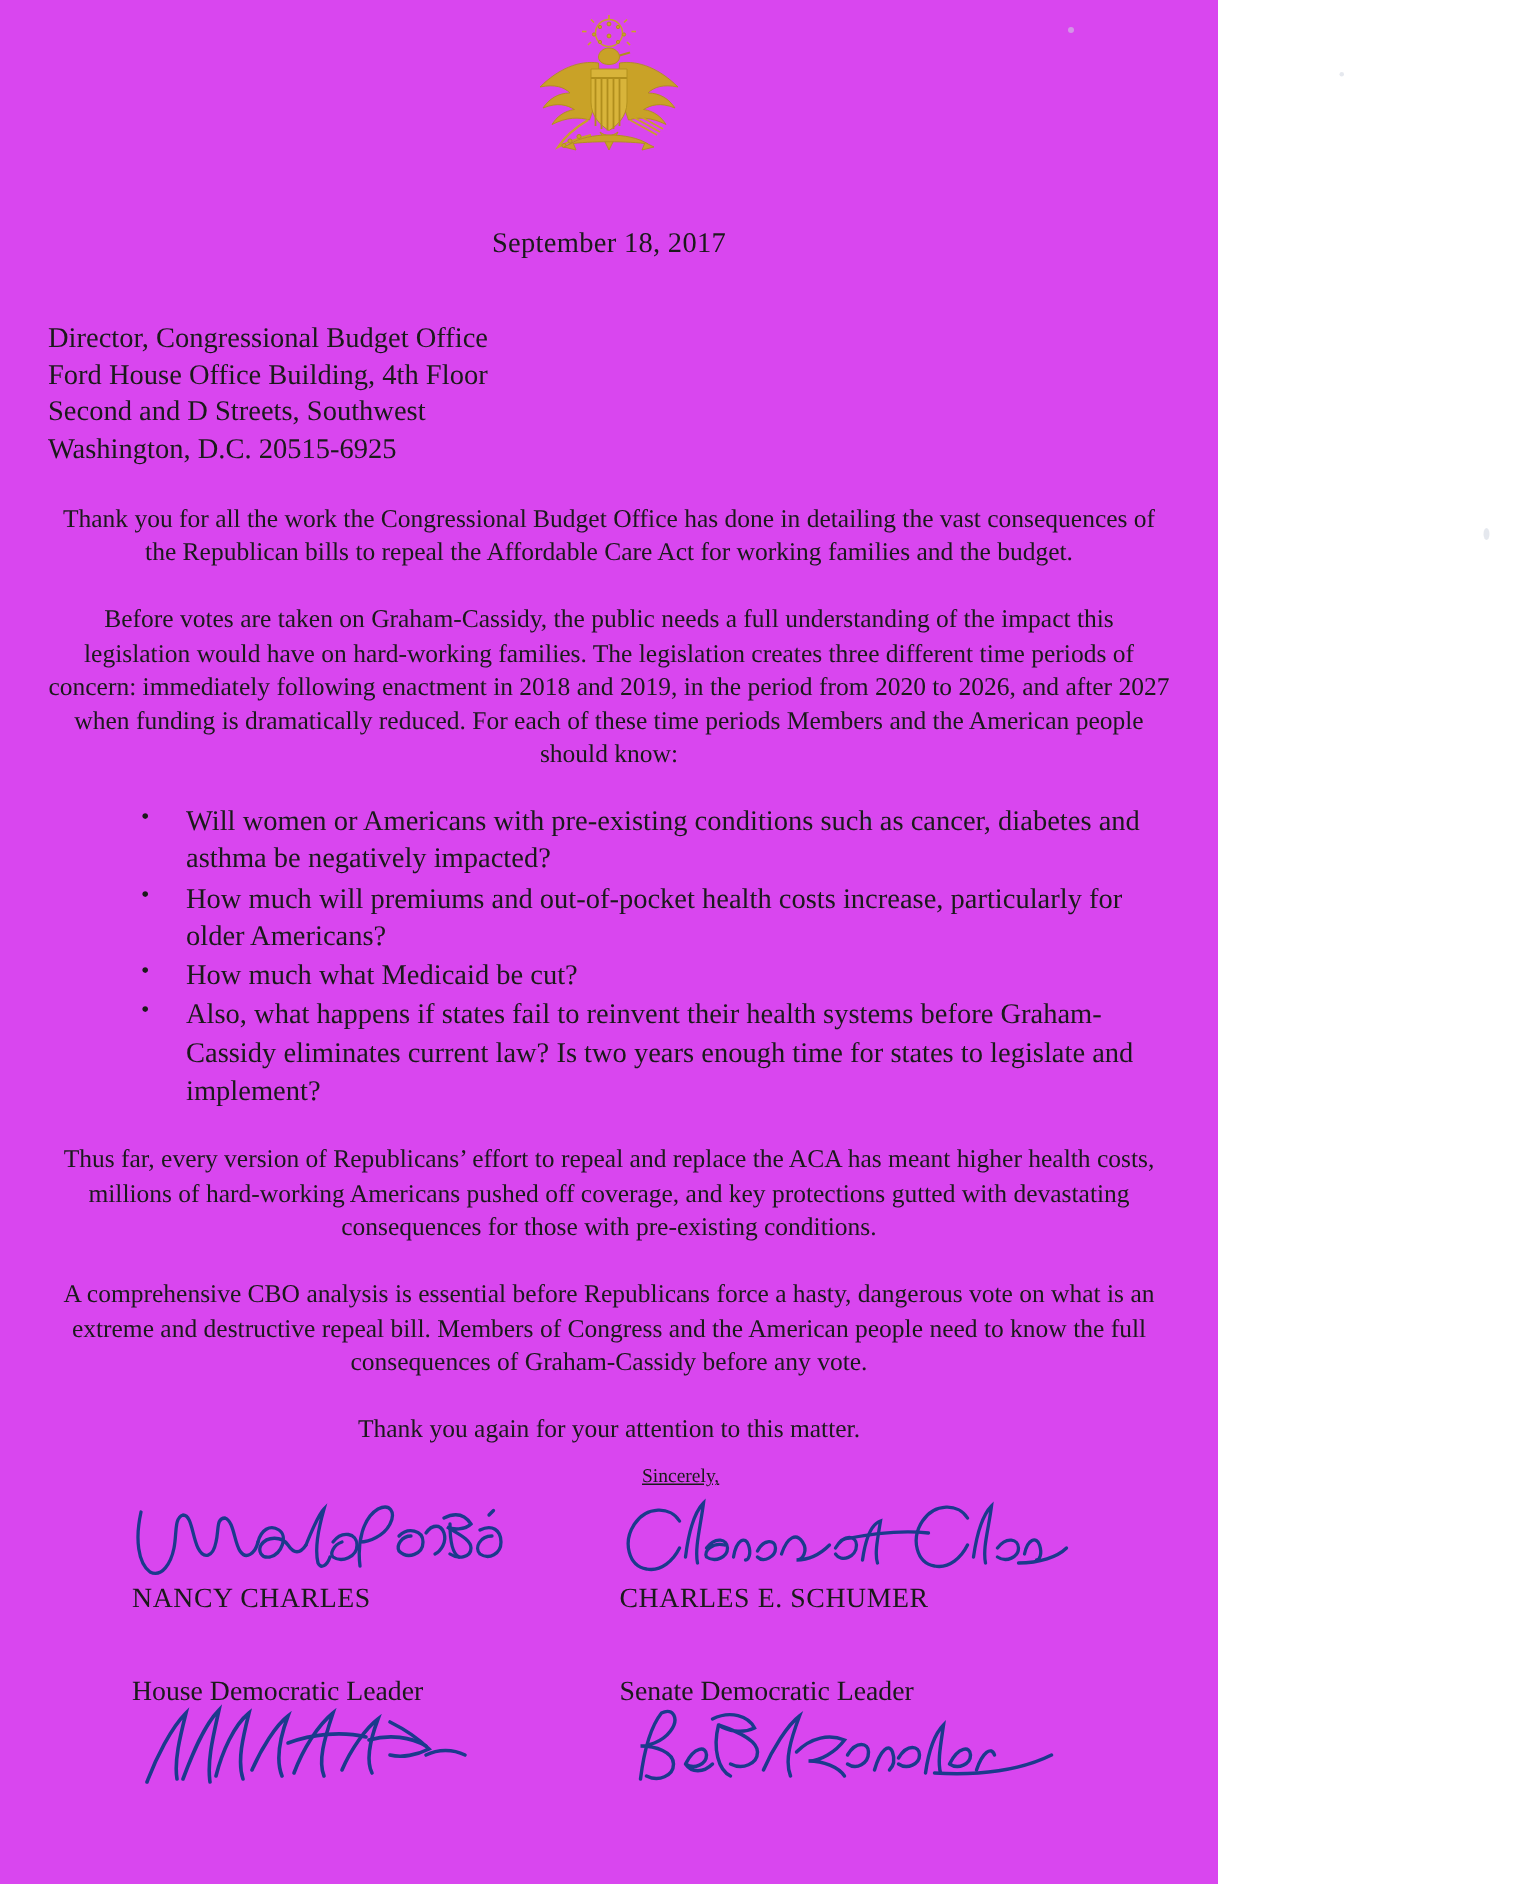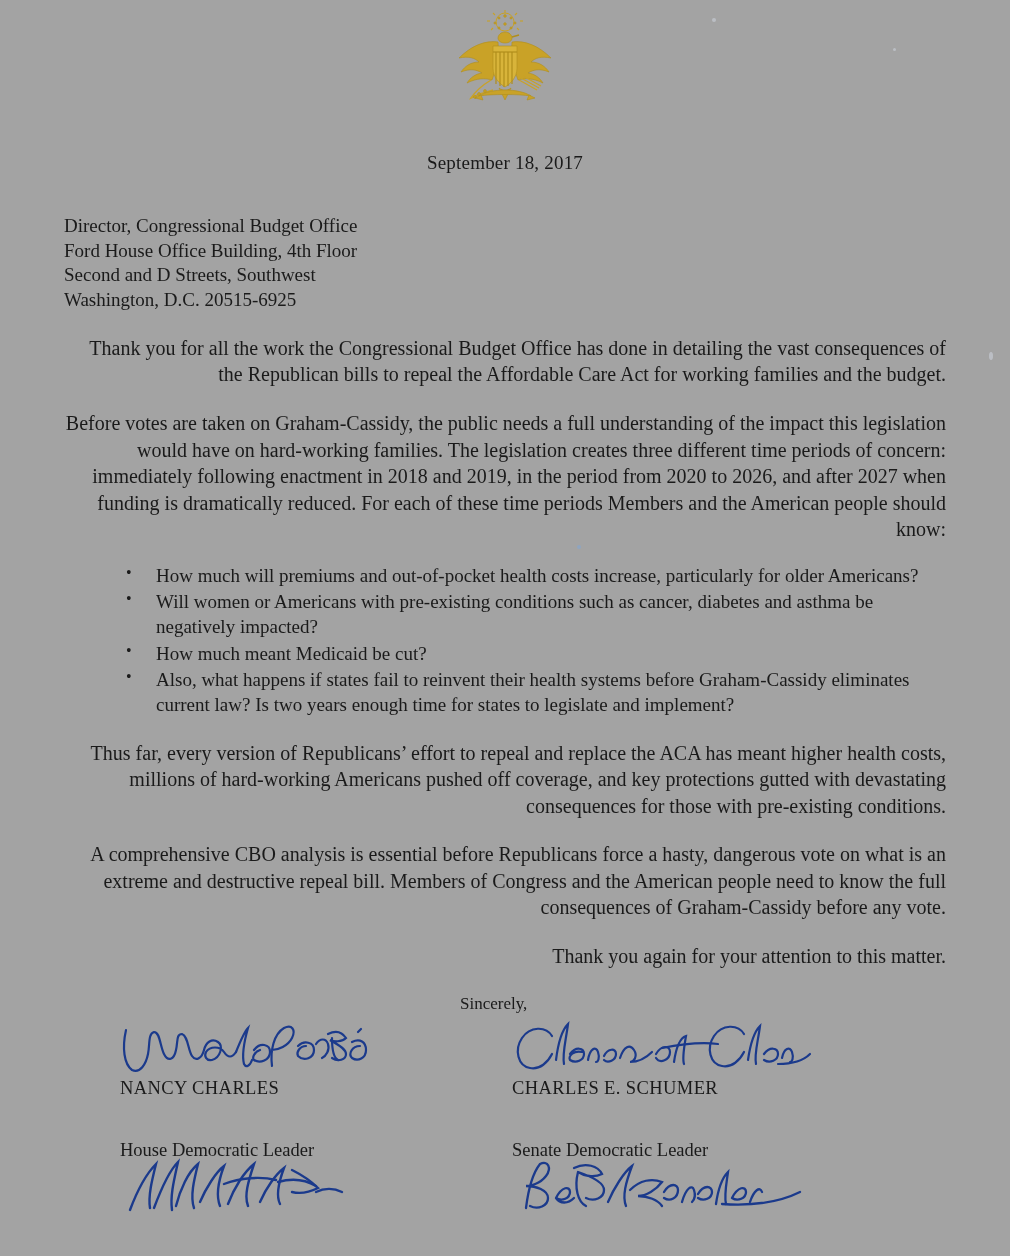"September 18, 2017" .page { background: #a3a3a3 -> #d946ef; padding: 0 64px -> 0 32px; width: 1010px -> 812px }
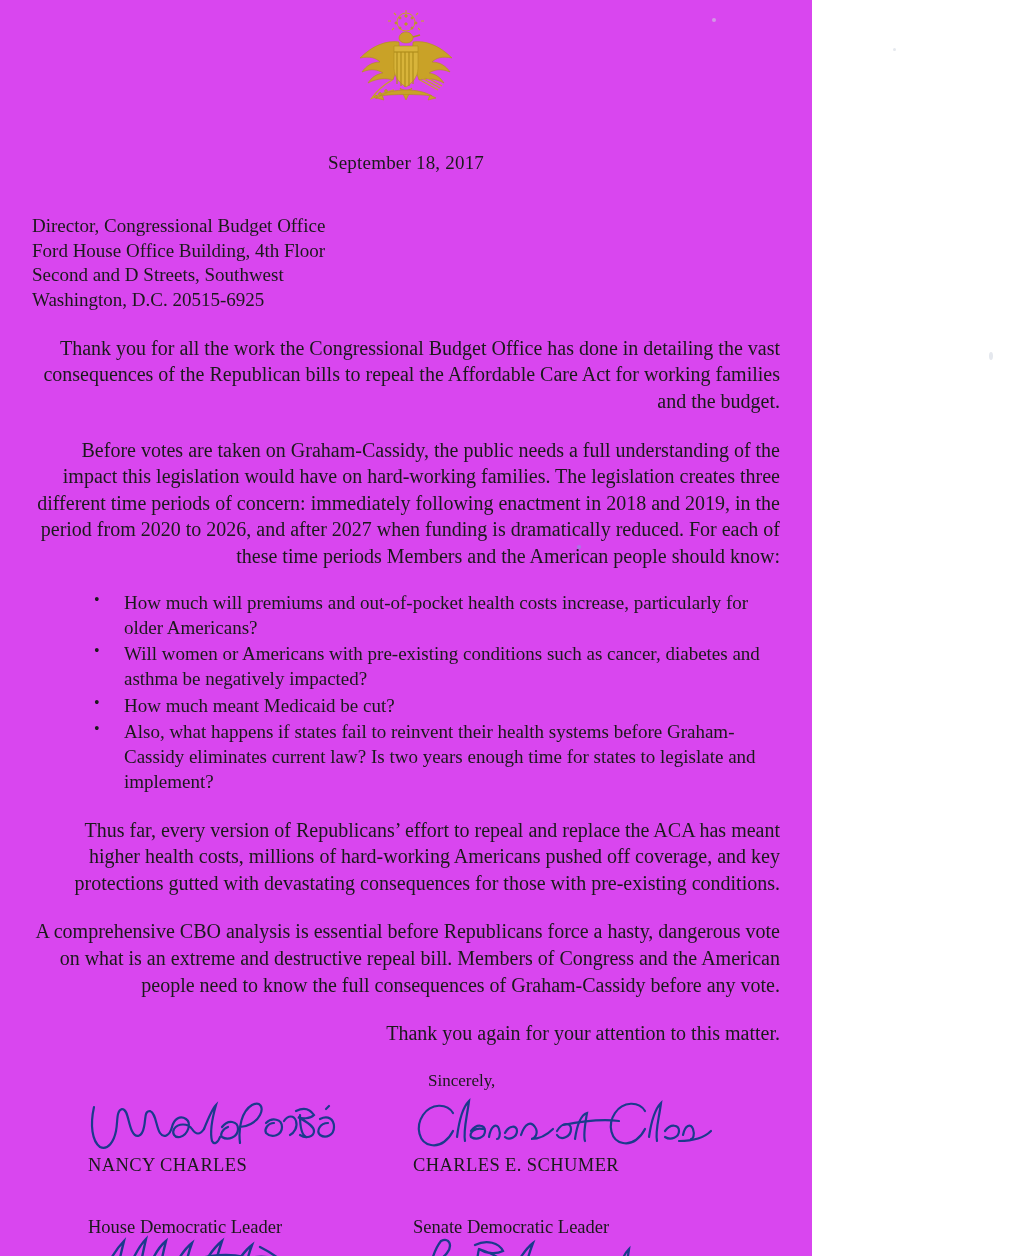"Thank you for all the" p.body-par { font-size: 20px -> 17px; text-align: right -> center }
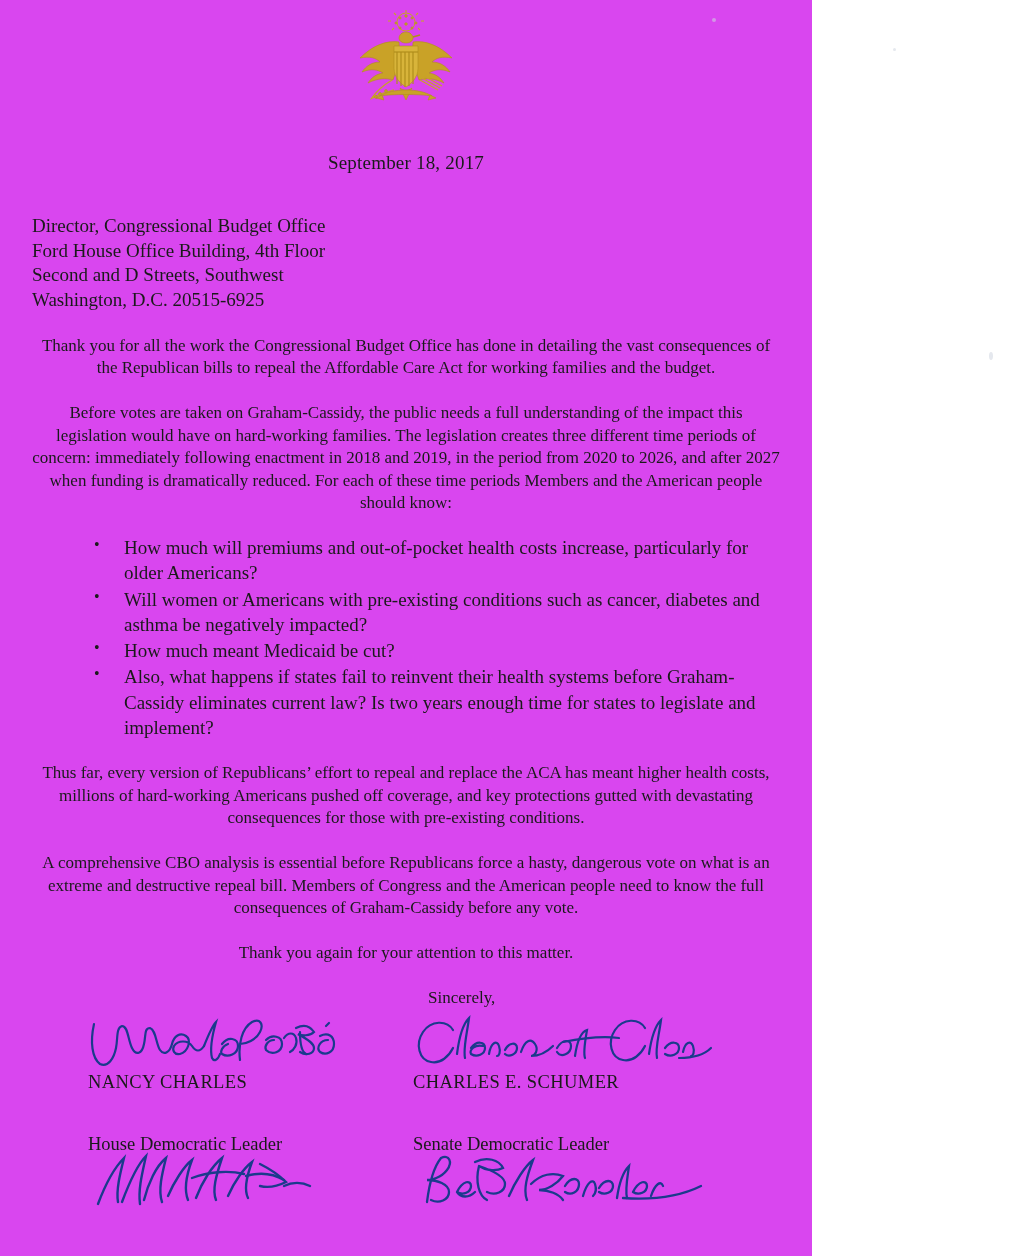"How much will premiums and" li { order: before "Will women or Americans with" -> after "Will women or Americans with" }
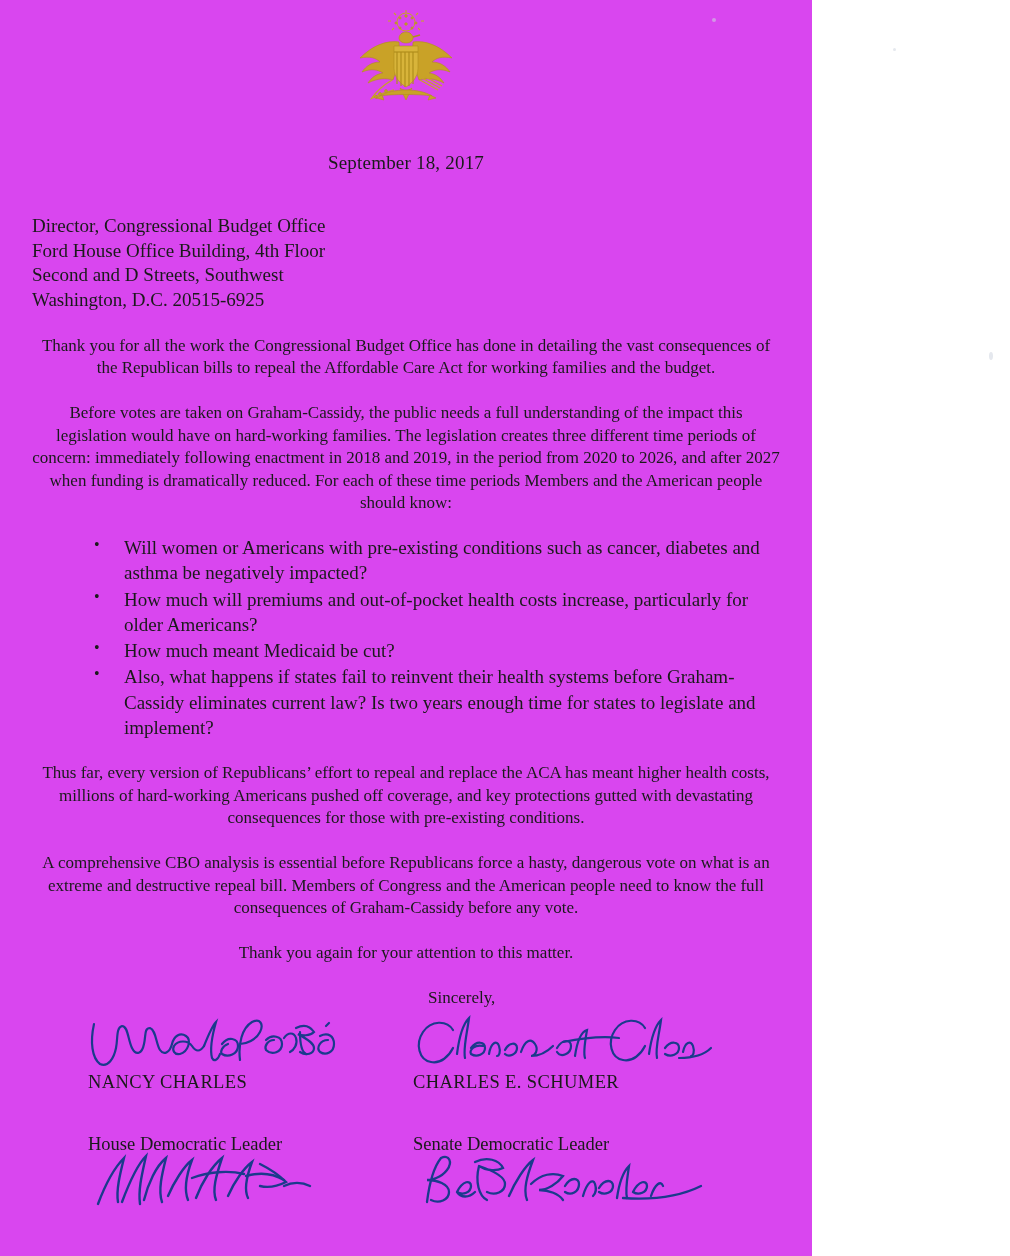"How much meant Medicaid be" li { text: meant -> what }
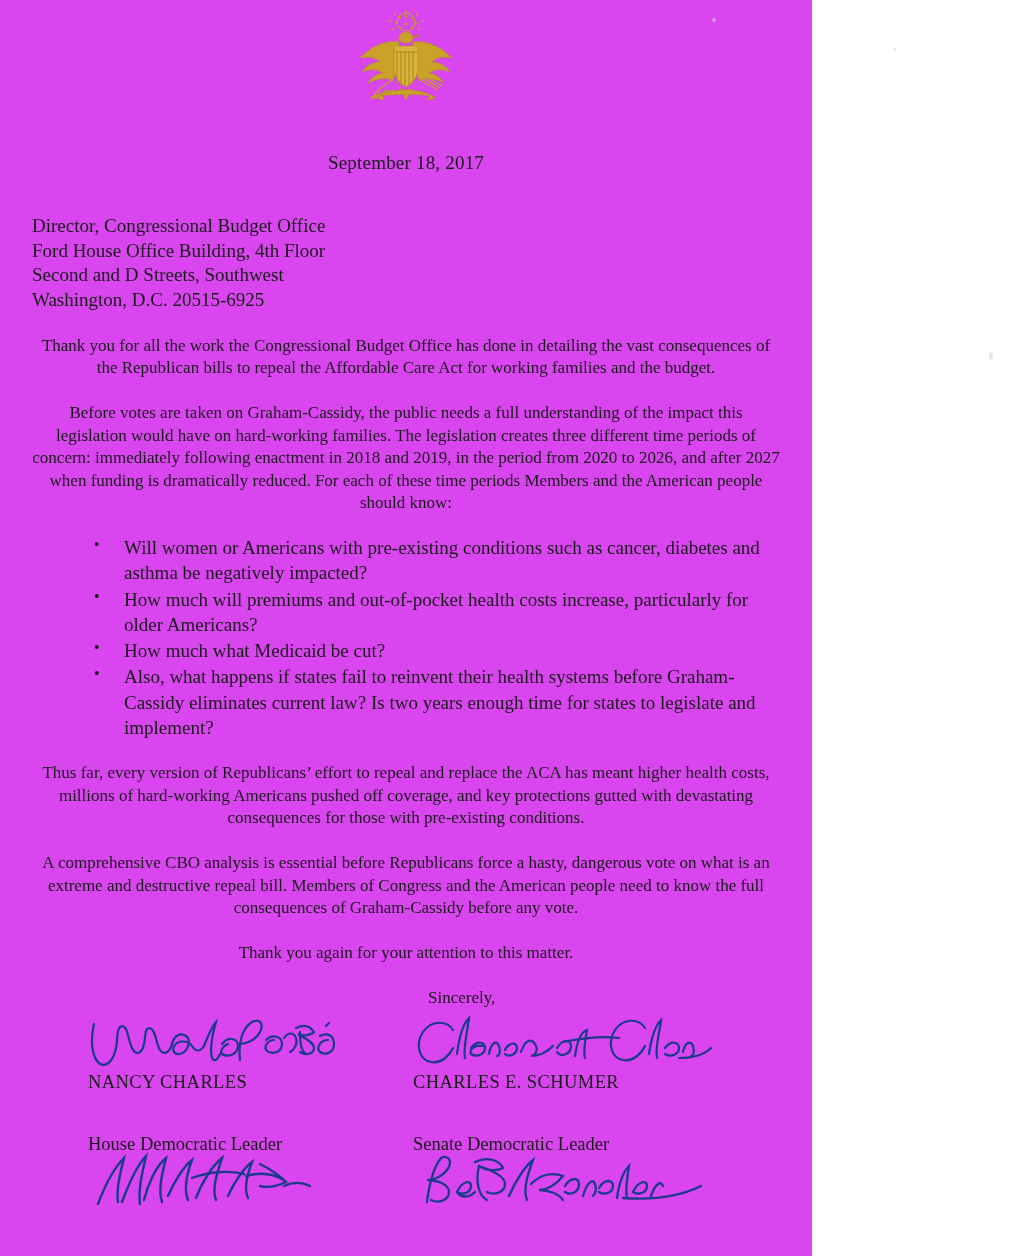"Sincerely," .sincerely { font-size: 17px -> 13px; margin-top: 24px -> 12px; text-decoration: none -> underline }
